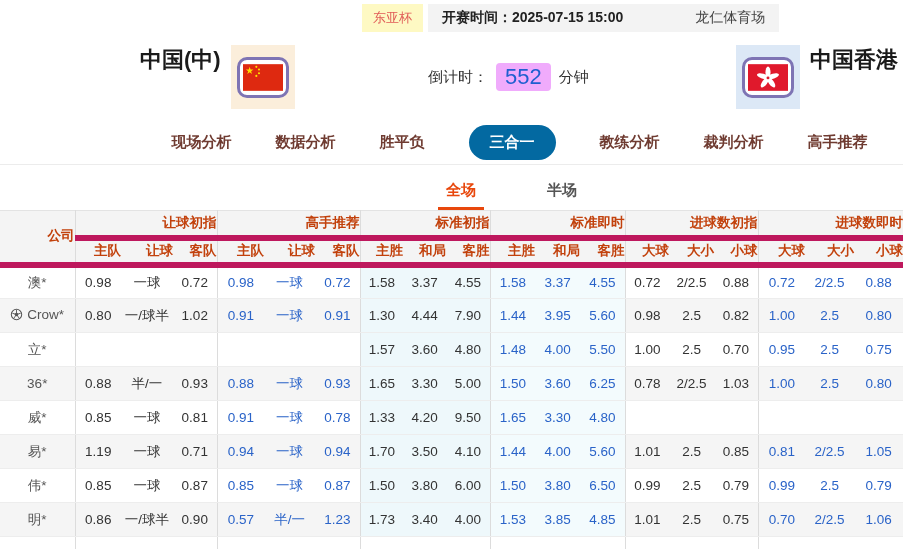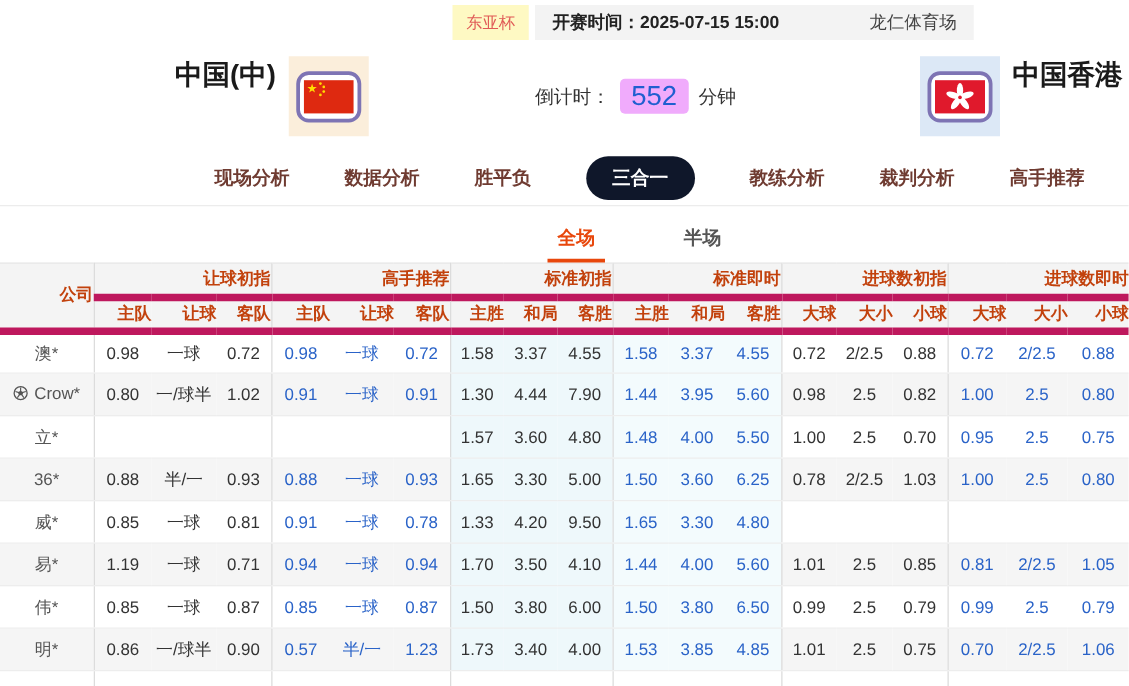"三合一" .nav-tab.active { background: #0f172a -> #0369a1 }
